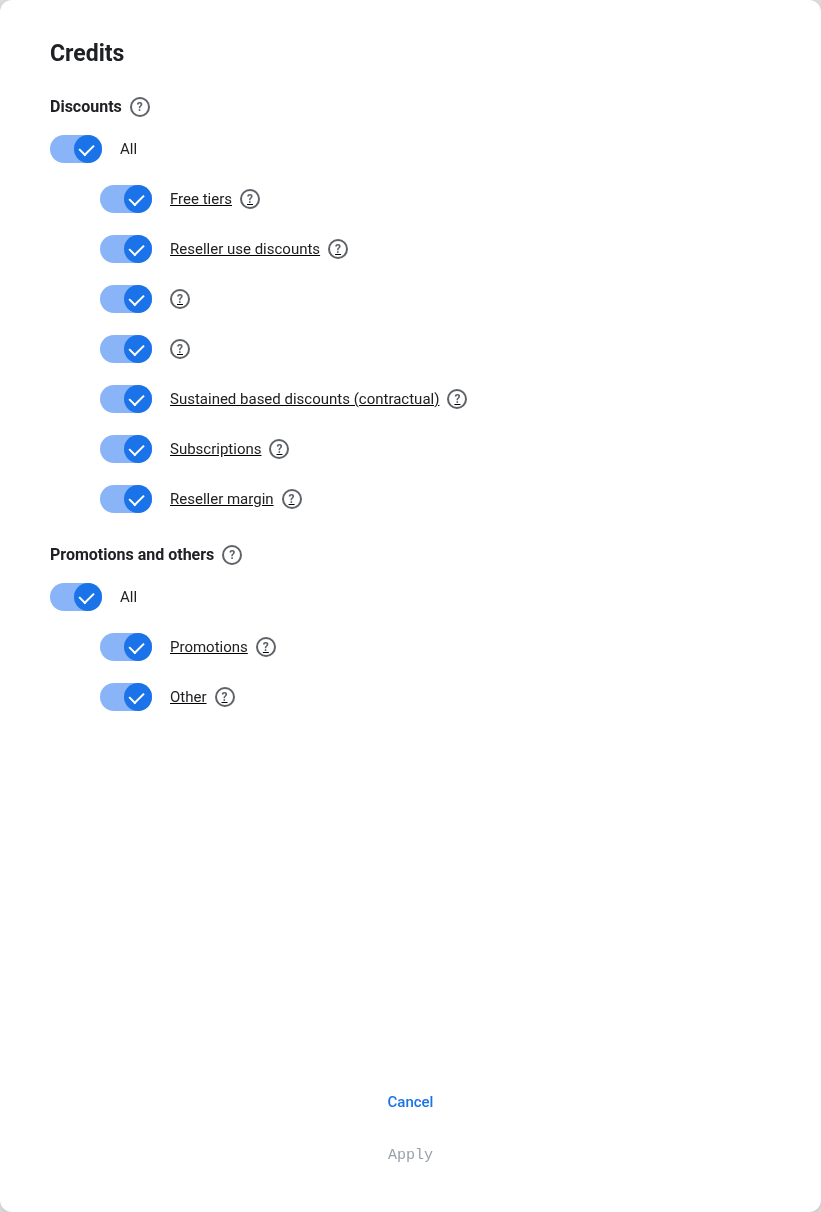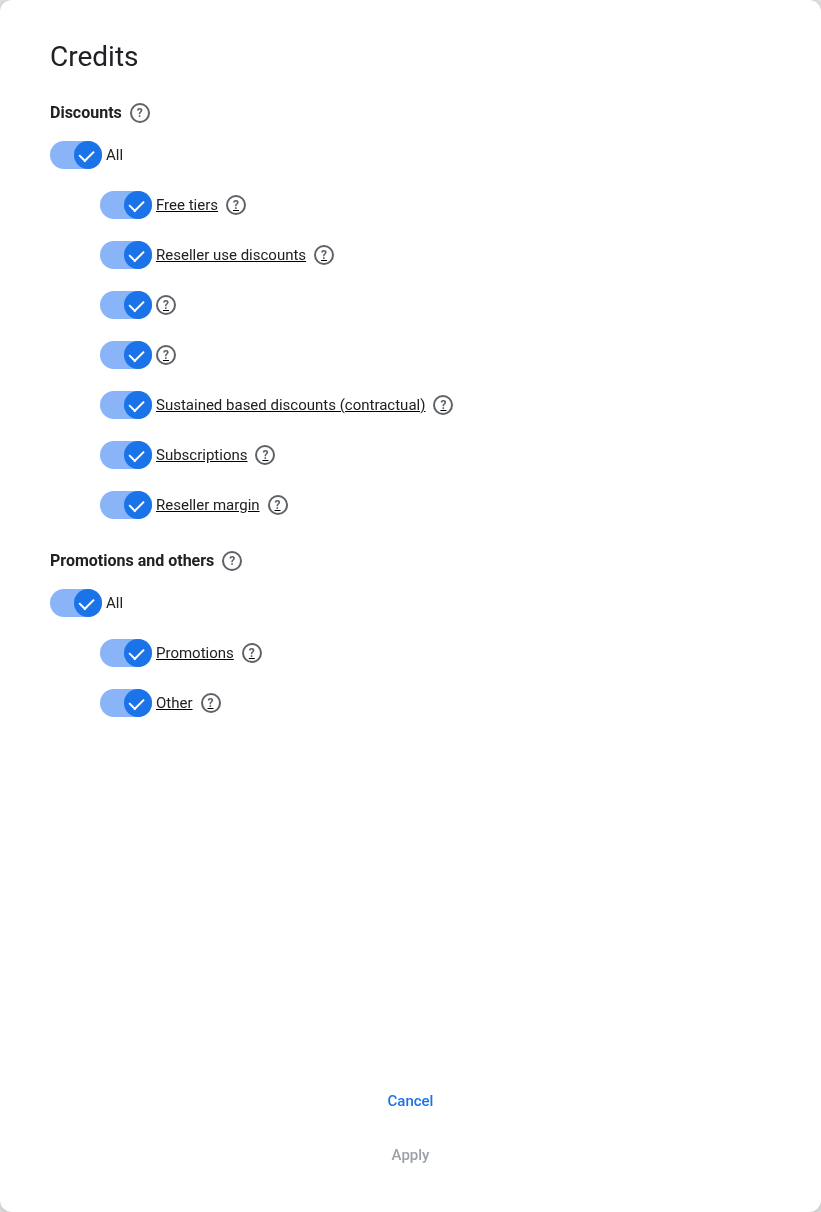"Credits" .dialog-title { font-size: 28px -> 23px; font-weight: 400 -> 700 }
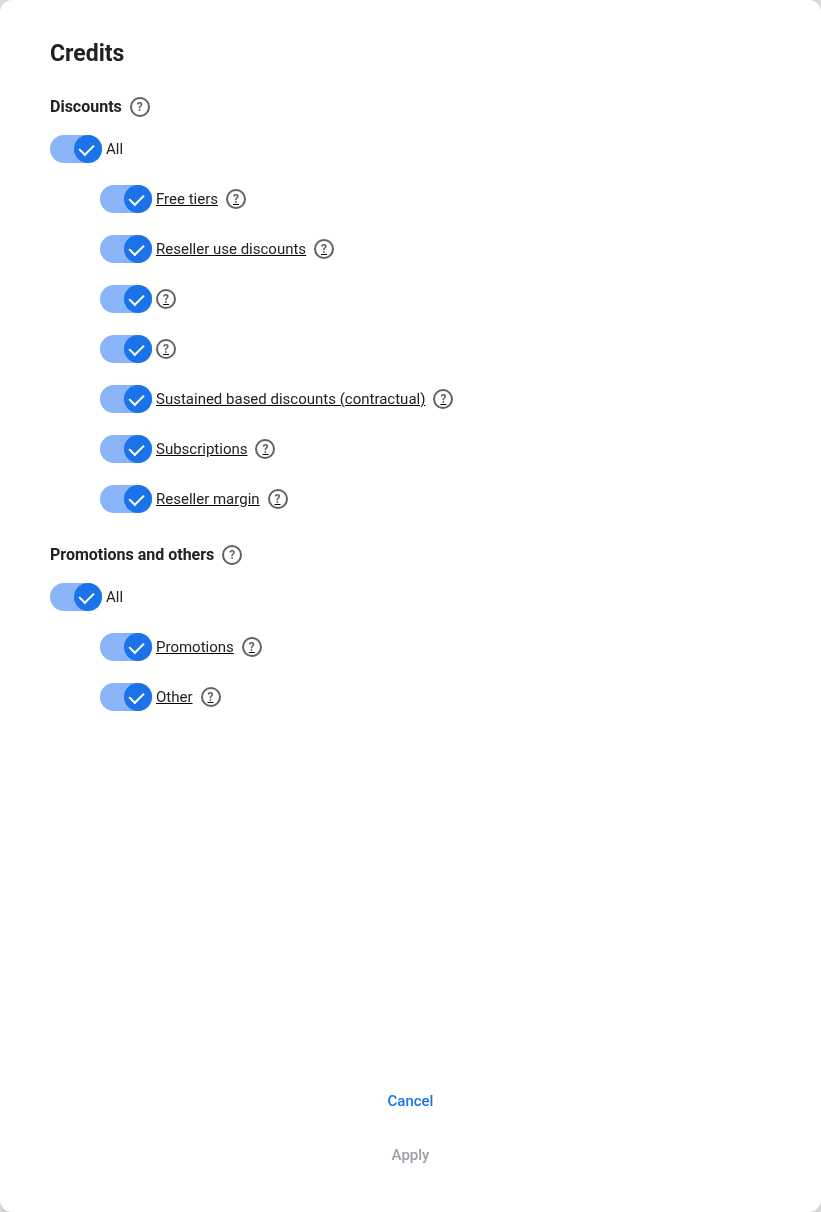"All" .toggle-row { gap: 4px -> 18px }
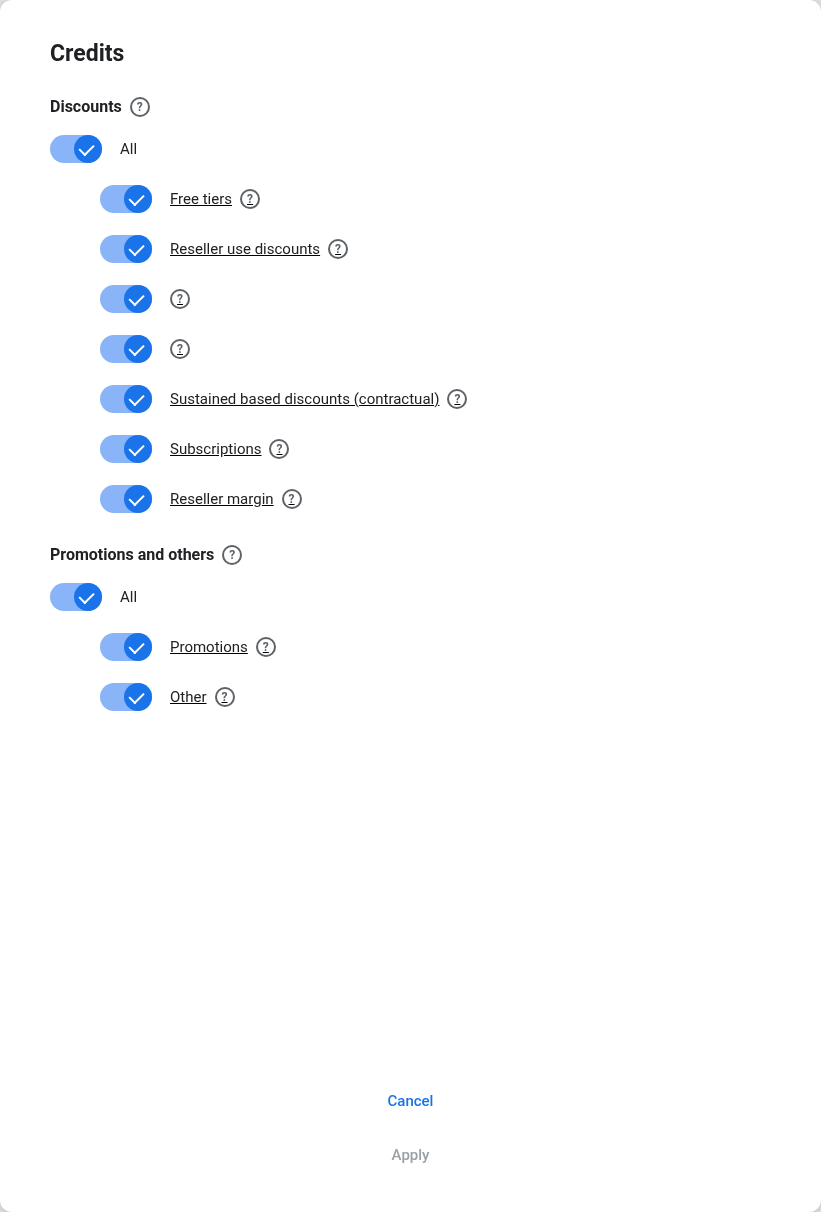"Apply" .btn-apply { font-family: none -> Liberation Mono, monospace }
